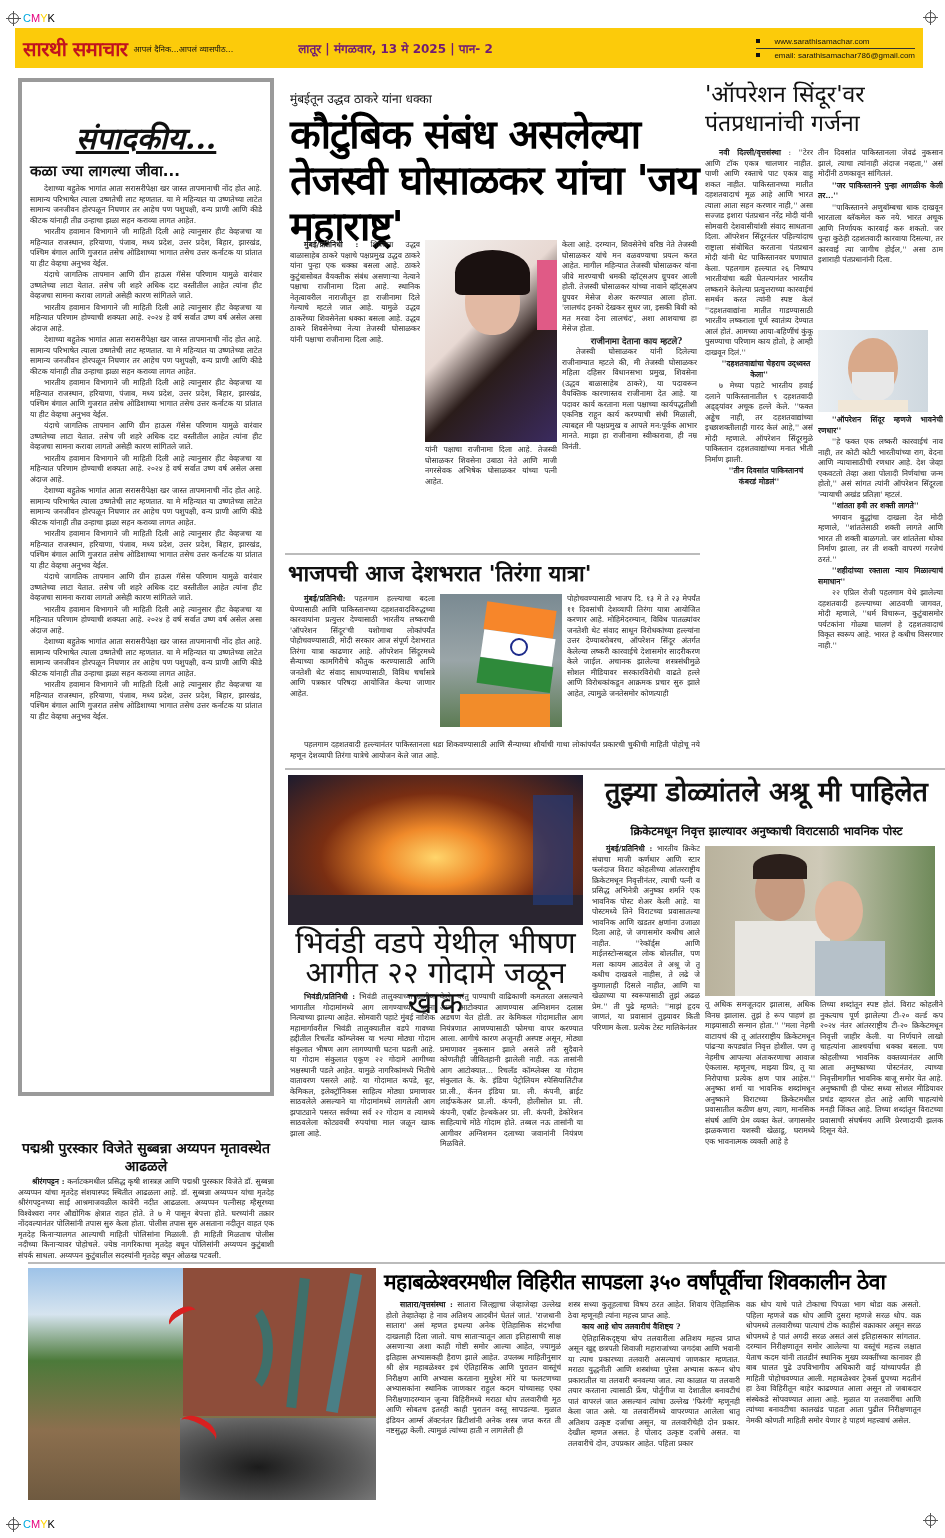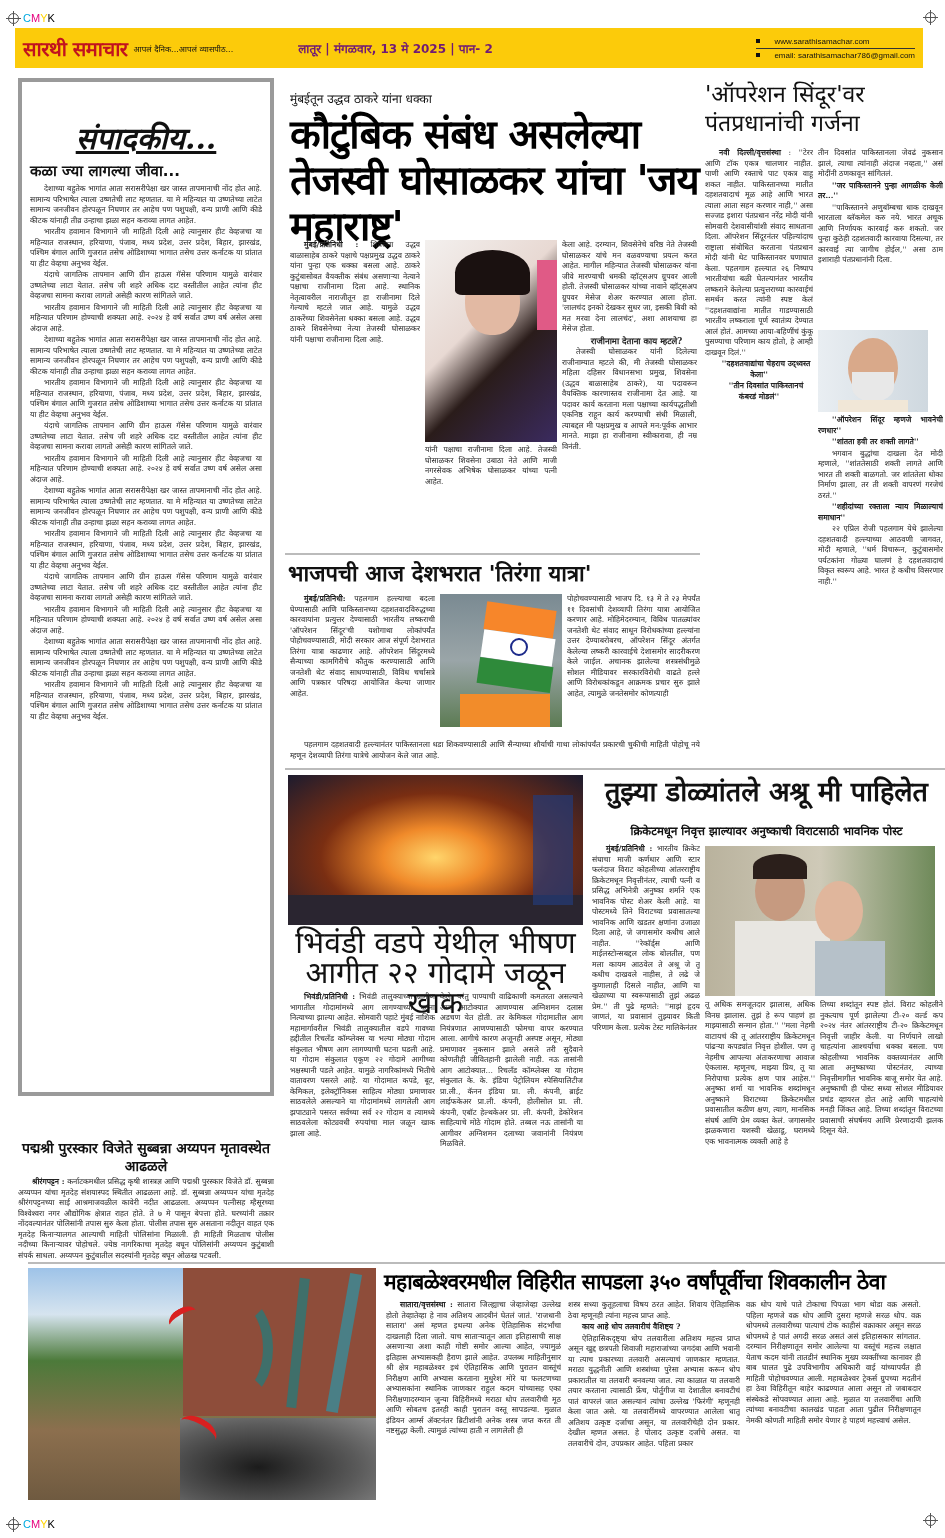"७ मेच्या पहाटे भारतीय हवाई" p { html: none -> <p>७ मेच्या पहाटे भारतीय हवाई दलाने पाकिस्तानातील ९ दहशतवादी अड्ड्यांवर अचूक हल्ले केले. ''फक्त अड्डेच नाही, तर दहशतवाद्यांच्या इच्छाशक्तीलाही गारद केलं आहे,'' असं मोदी म्हणाले. ऑपरेशन सिंदूरमुळे पाकिस्तान दहशतवाद्यांच्या मनात भीती निर्माण झाली.</p> }
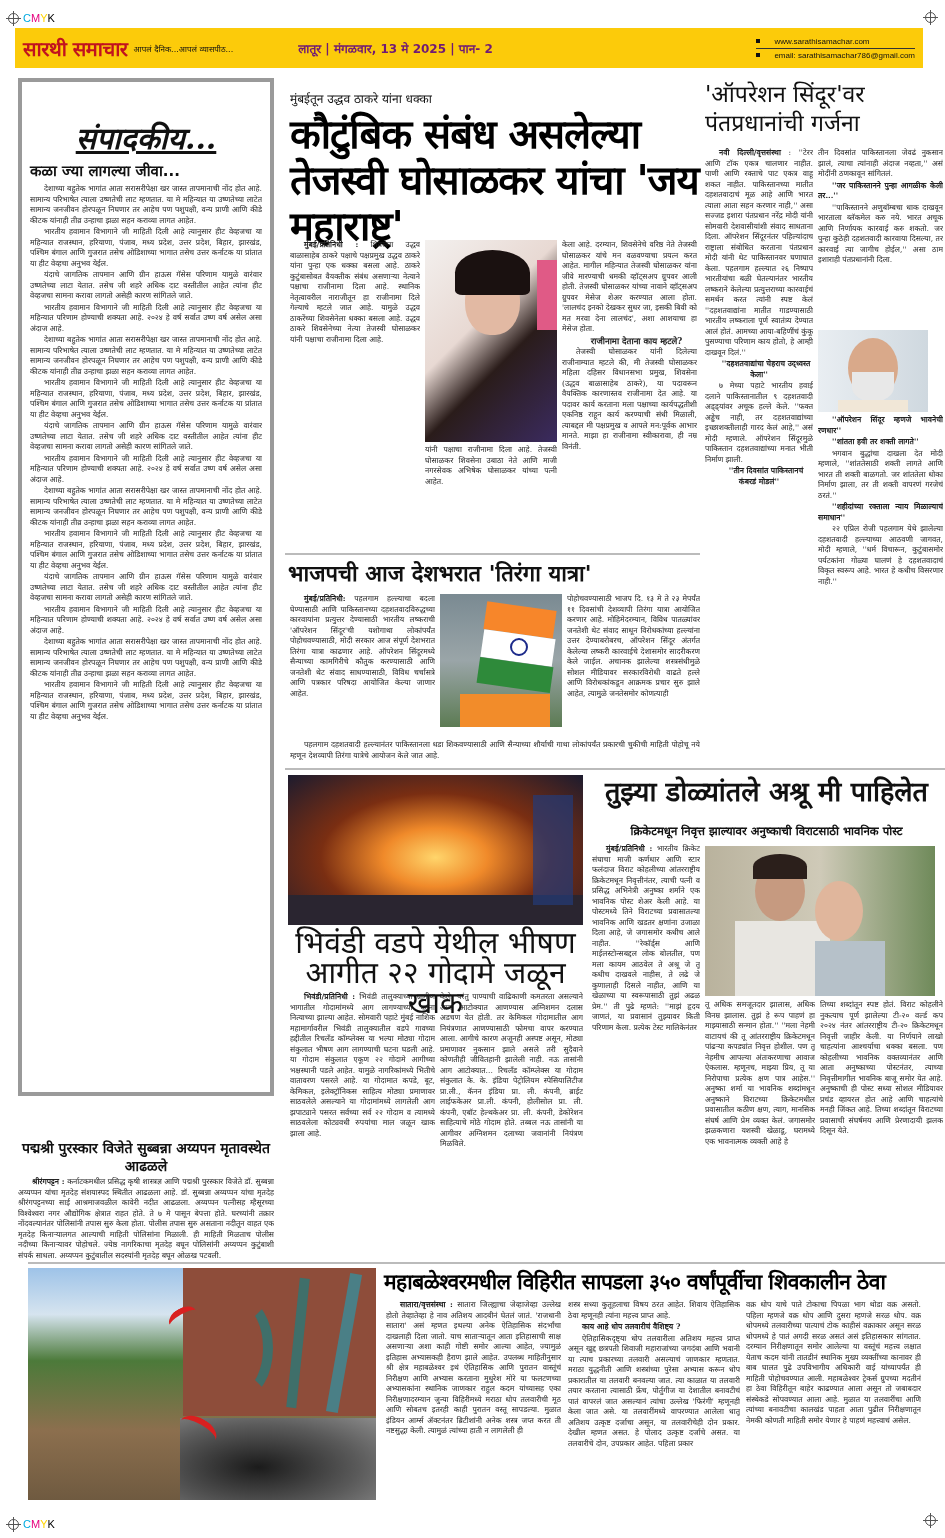"''हे फक्त एक लष्करी कारवाईचं" p { html: none -> <p>''हे फक्त एक लष्करी कारवाईचं नाव नाही, तर कोटी कोटी भारतीयांच्या राग, वेदना आणि न्यायासाठीची रणधार आहे. देश जेव्हा एकवटतो तेव्हा अशा पोलादी निर्णयांचा जन्म होतो,'' असं सांगत त्यांनी ऑपरेशन सिंदूरला 'न्यायाची अखंड प्रतिज्ञा' म्हटलं.</p> }
